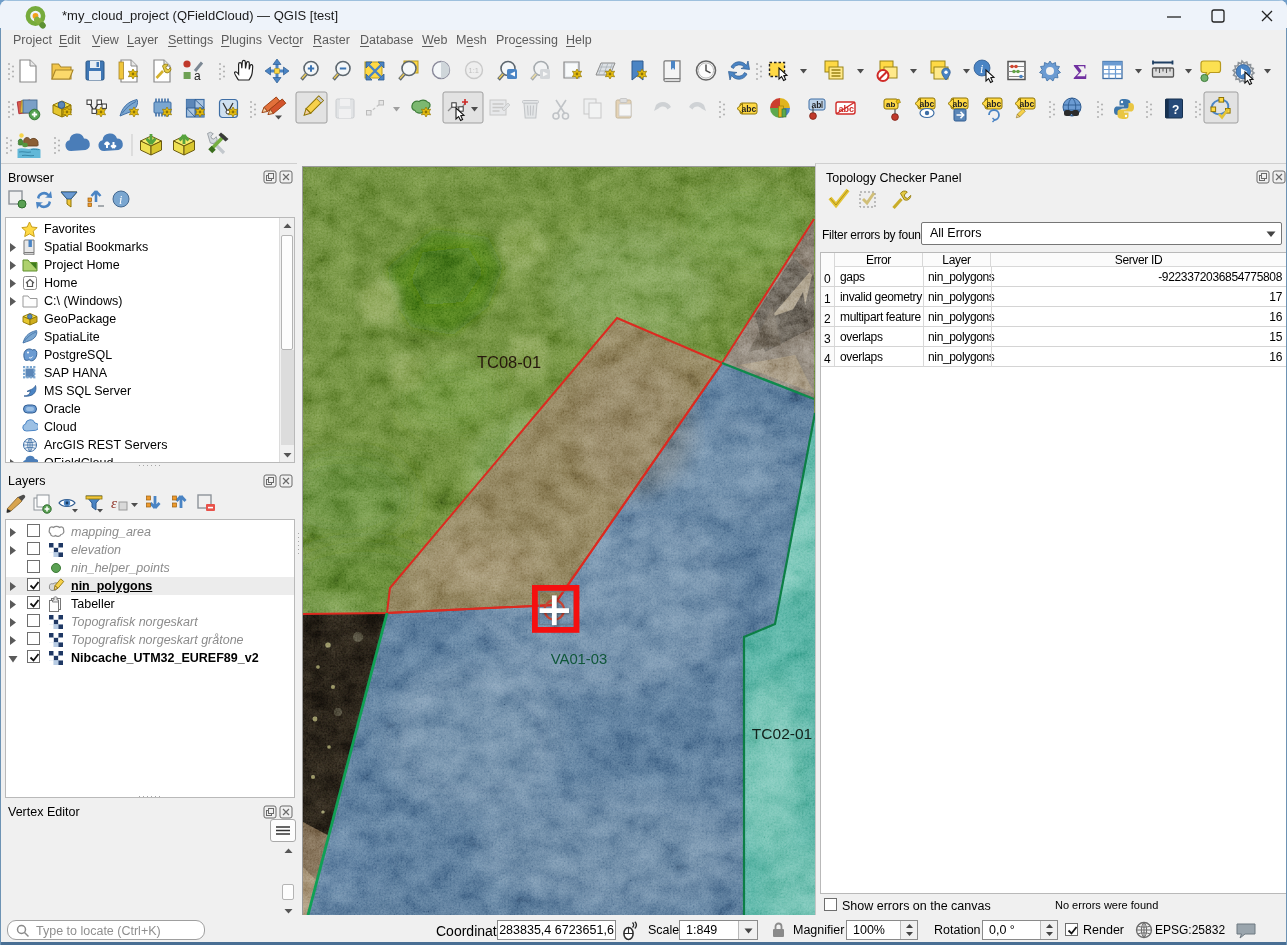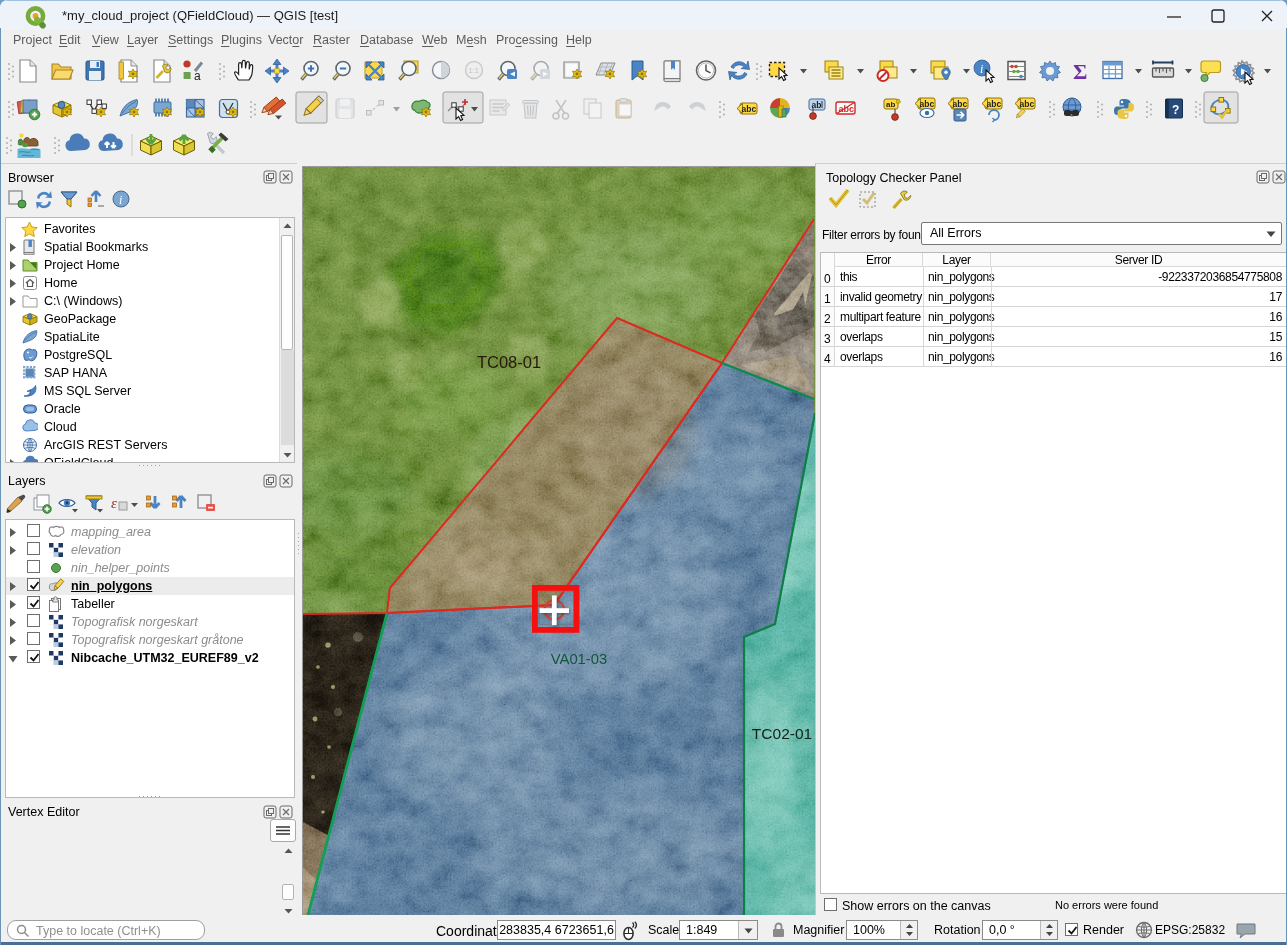"this" span.abs { text: this -> gaps }
